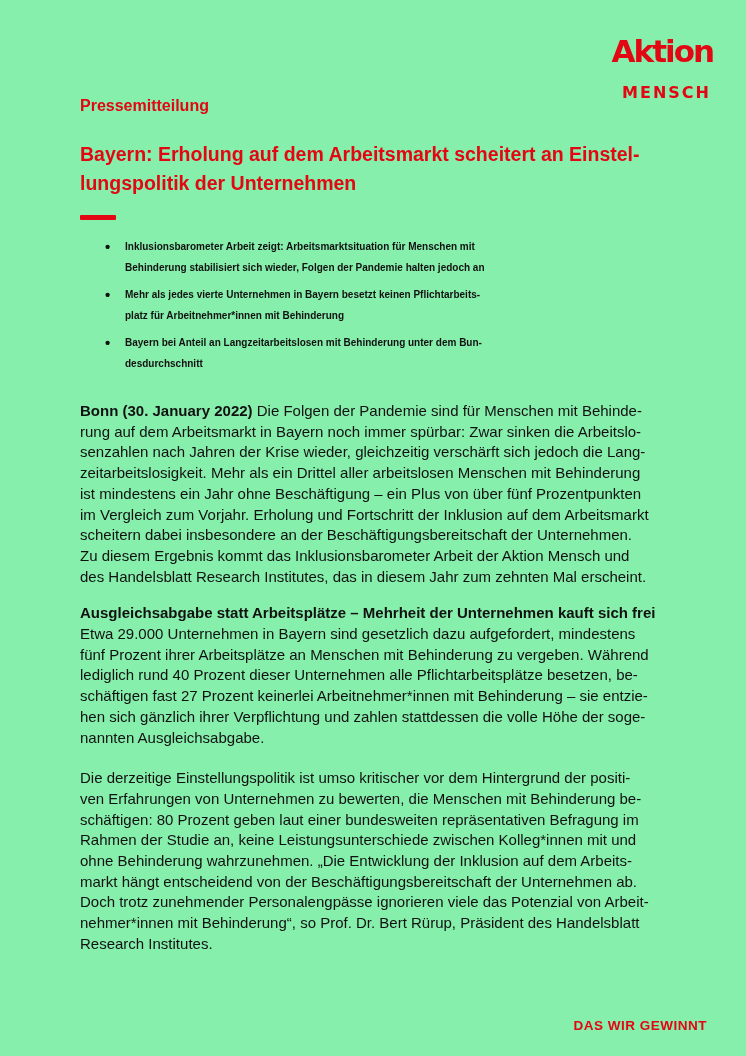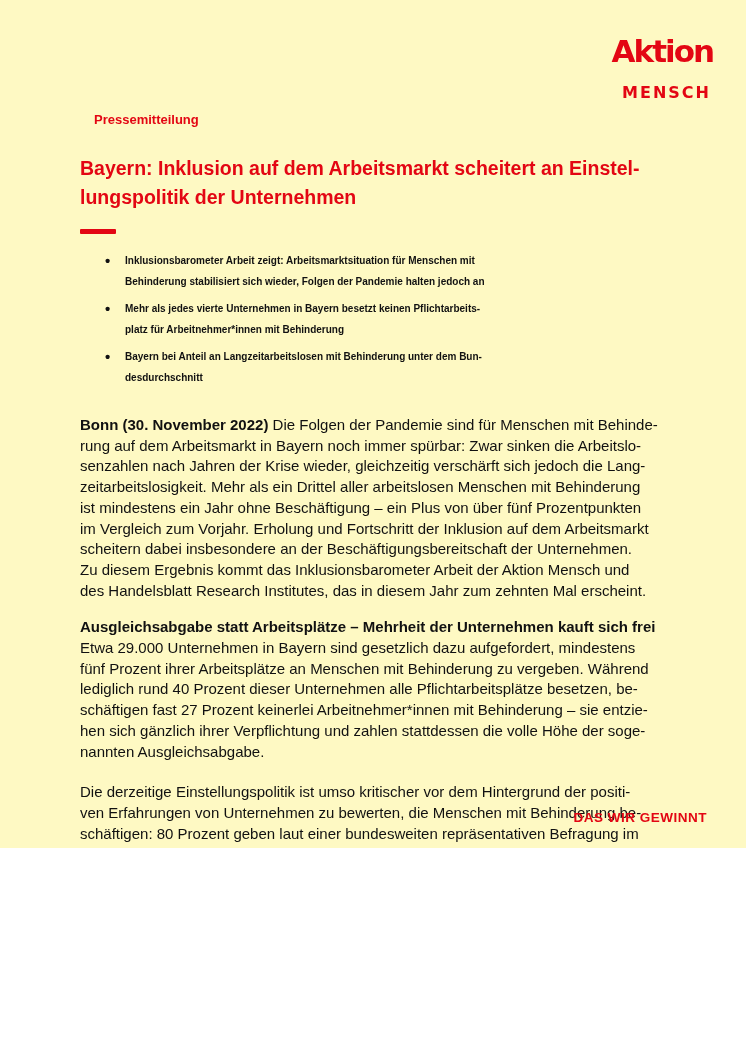"Aktion" .page { background: #fef9c3 -> #86efac; height: 848px -> 1056px }
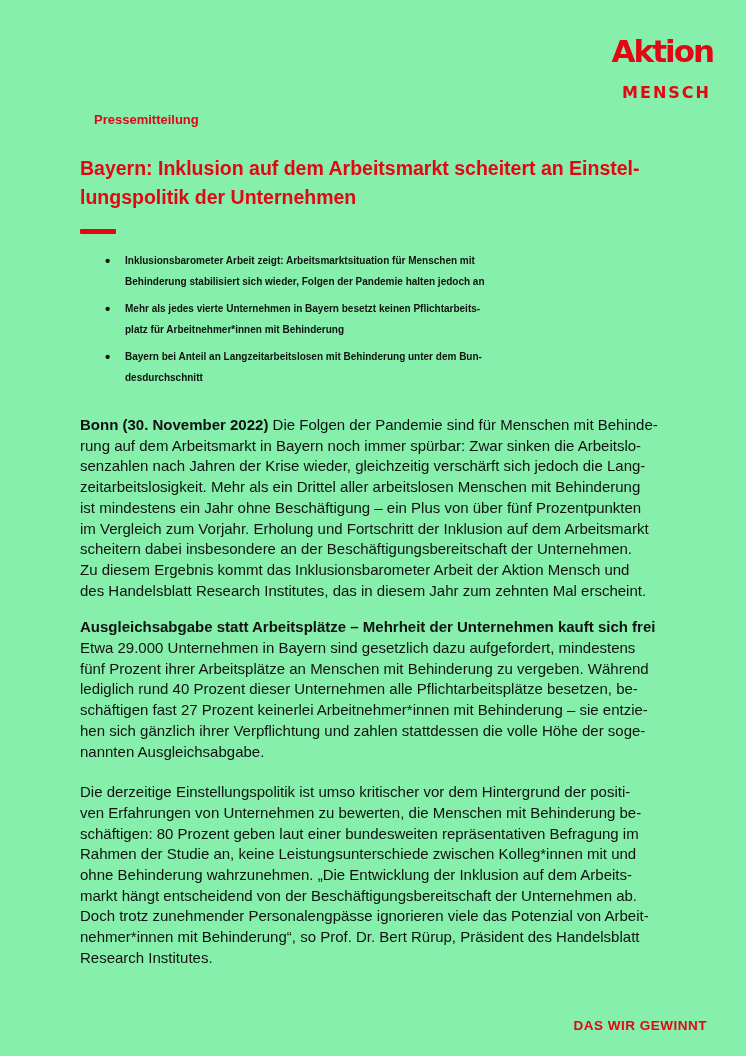"Pressemitteilung" .kicker { font-size: 13px -> 16px; margin: 14px -> 0 }
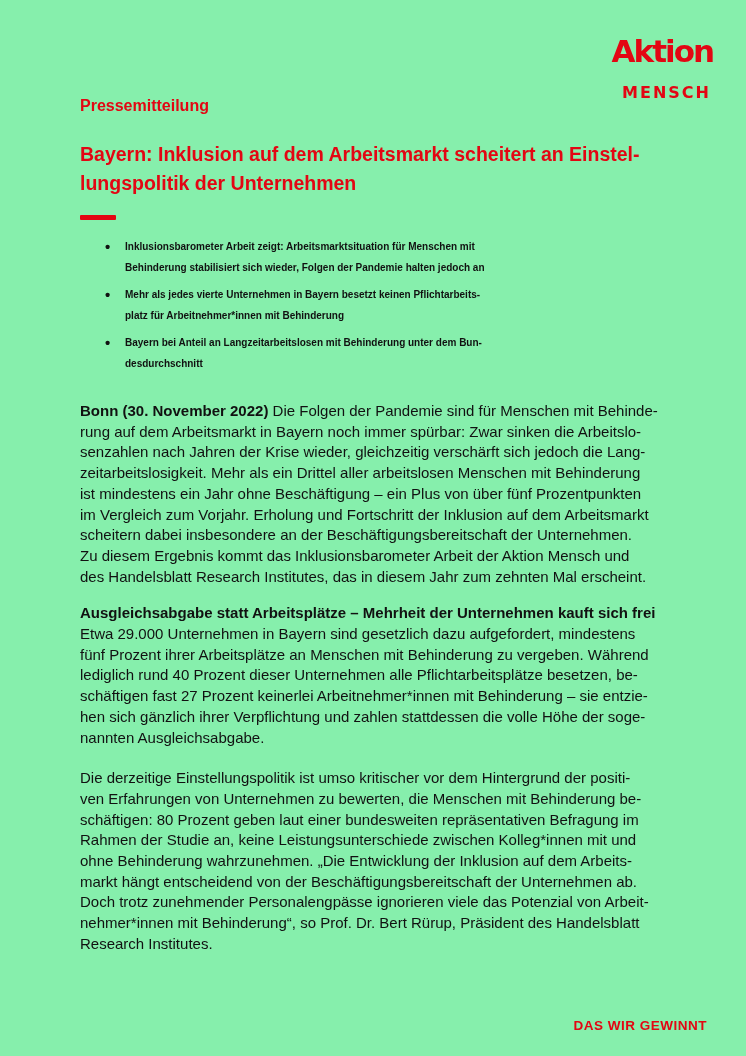"Bayern: Inklusion auf dem Arbeitsmarkt" h1.headline { text: Inklusion -> Erholung }
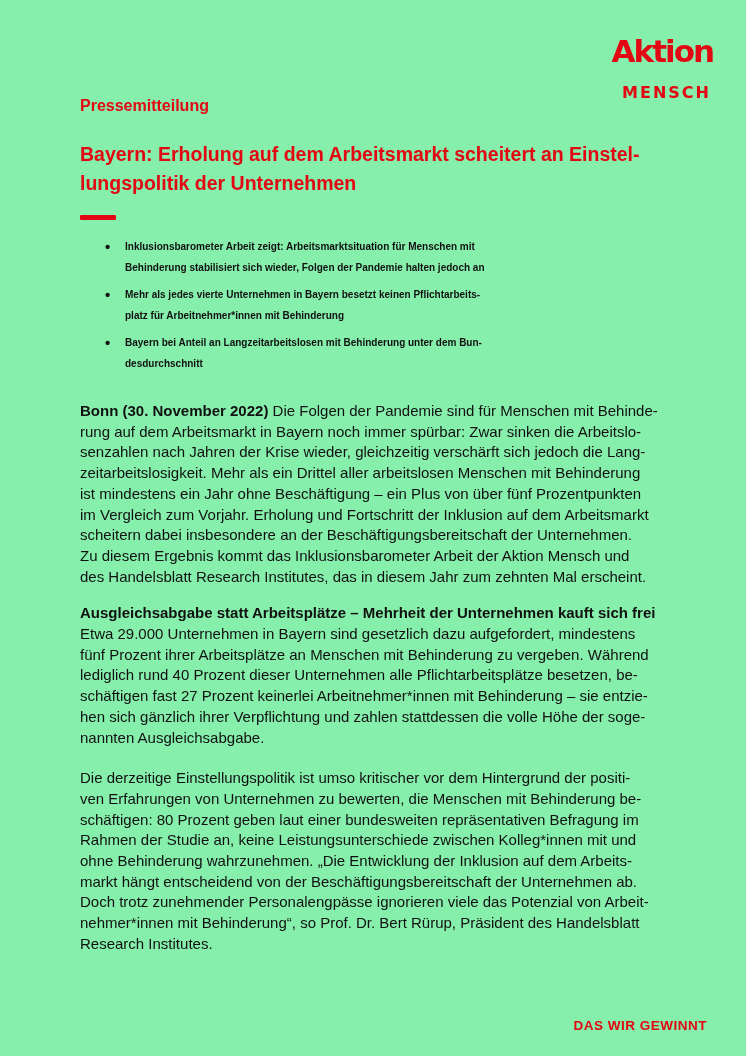"Bonn (30. November 2022)" span.lead-bold { text: November -> January }
